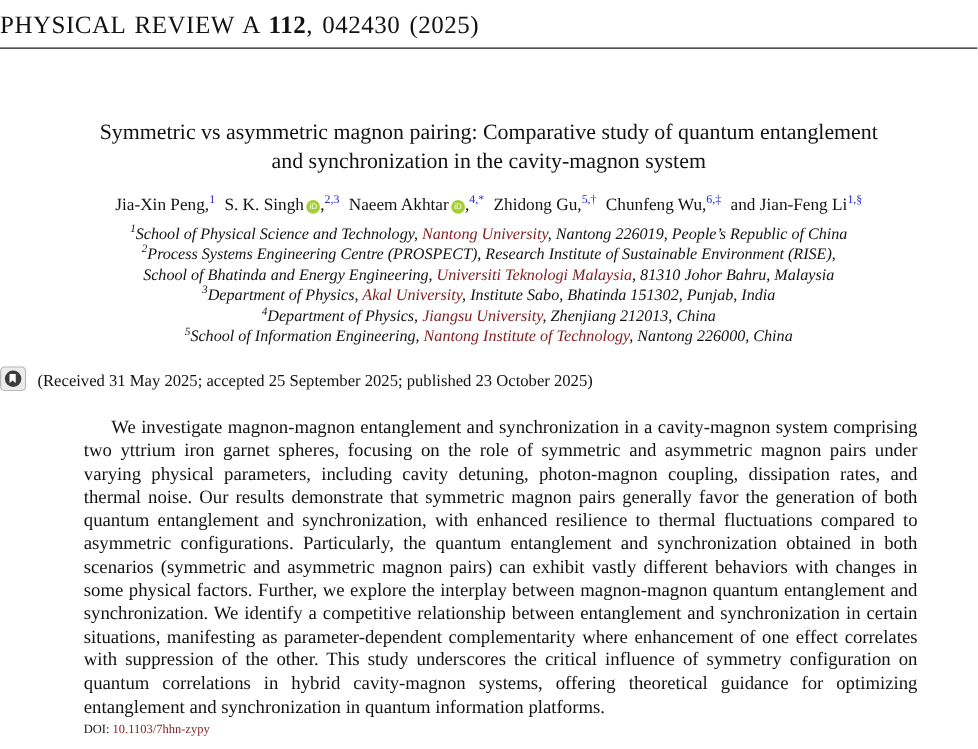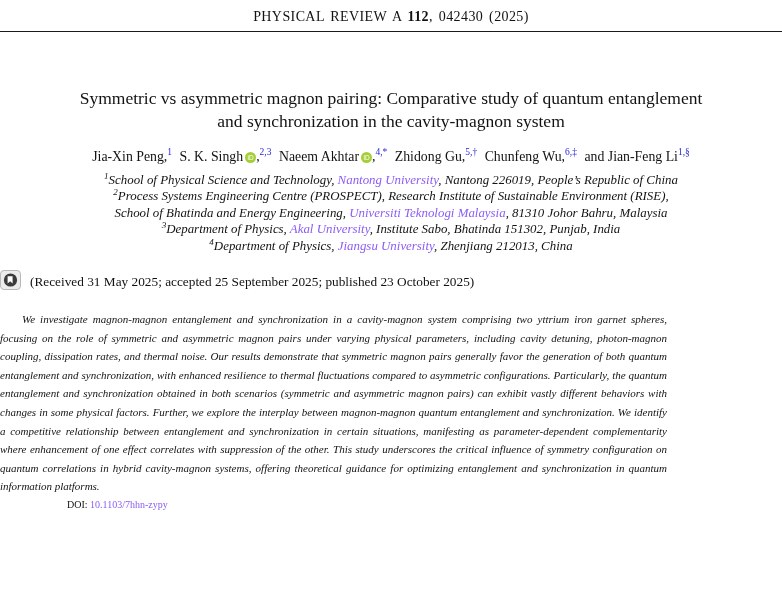"PHYSICAL REVIEW A 112, 042430" .journal-header { font-size: 14px -> 20px; text-align: center -> none }
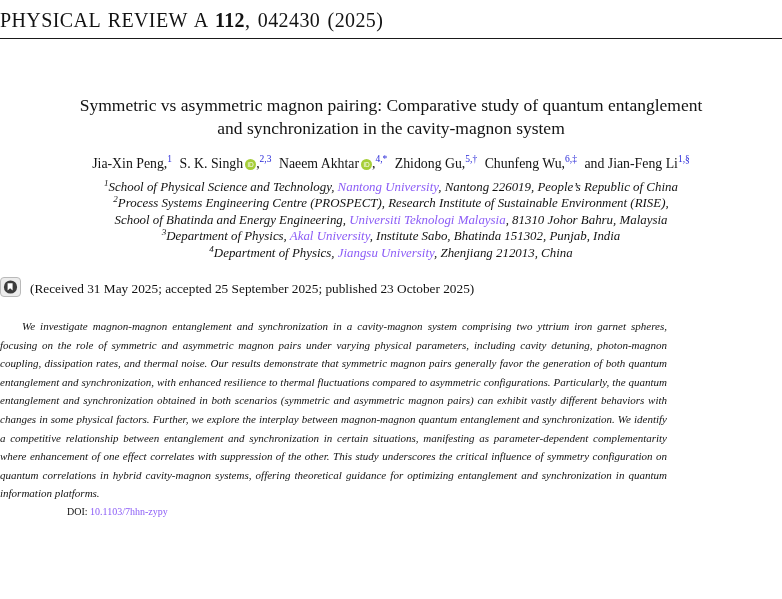"Nantong University" .link { color: #8b5cf6 -> #7f1d1d }
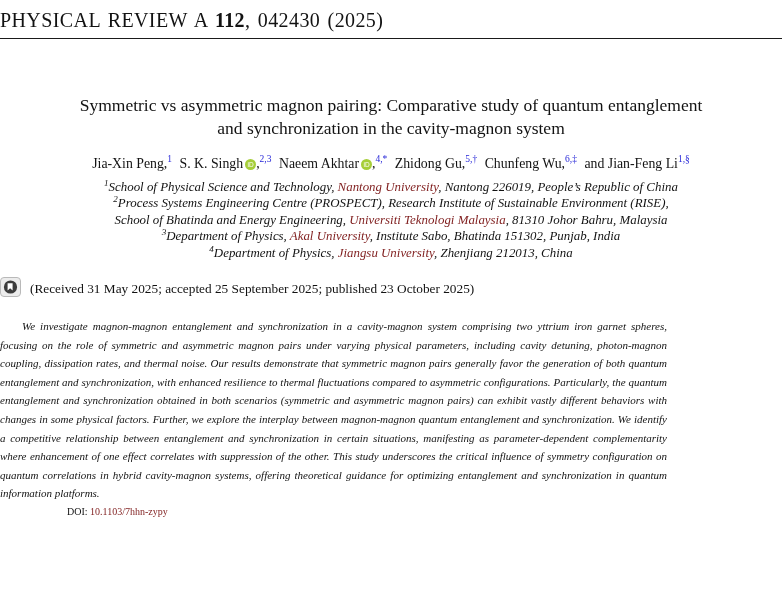"5School of Information Engineering," div.aff-line { html: none -> <div><sup>5</sup><span>School of Information Engineering, </span><span>Nantong Institute of Technology</span><span>, Nantong 226000, China</span></div> }
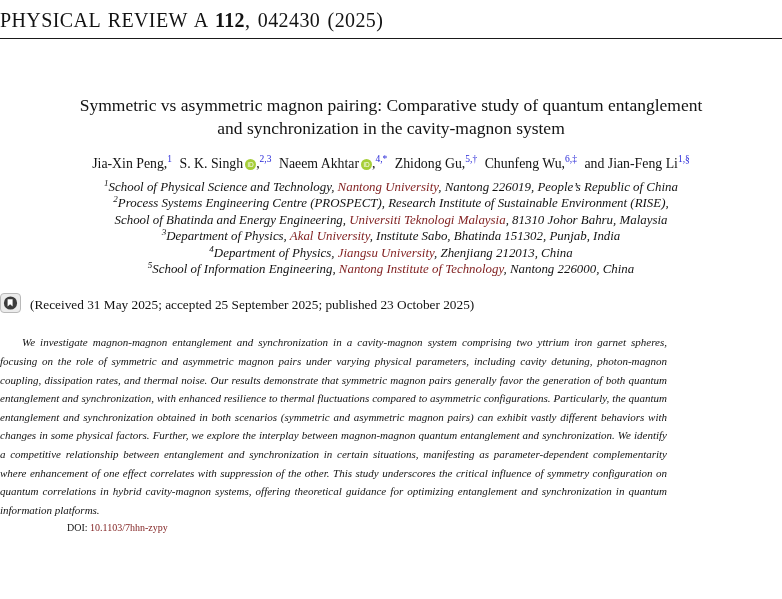"We investigate magnon-magnon" .abstract { font-size: 11px -> 15px; font-style: italic -> none; margin-left: none -> 67px }
